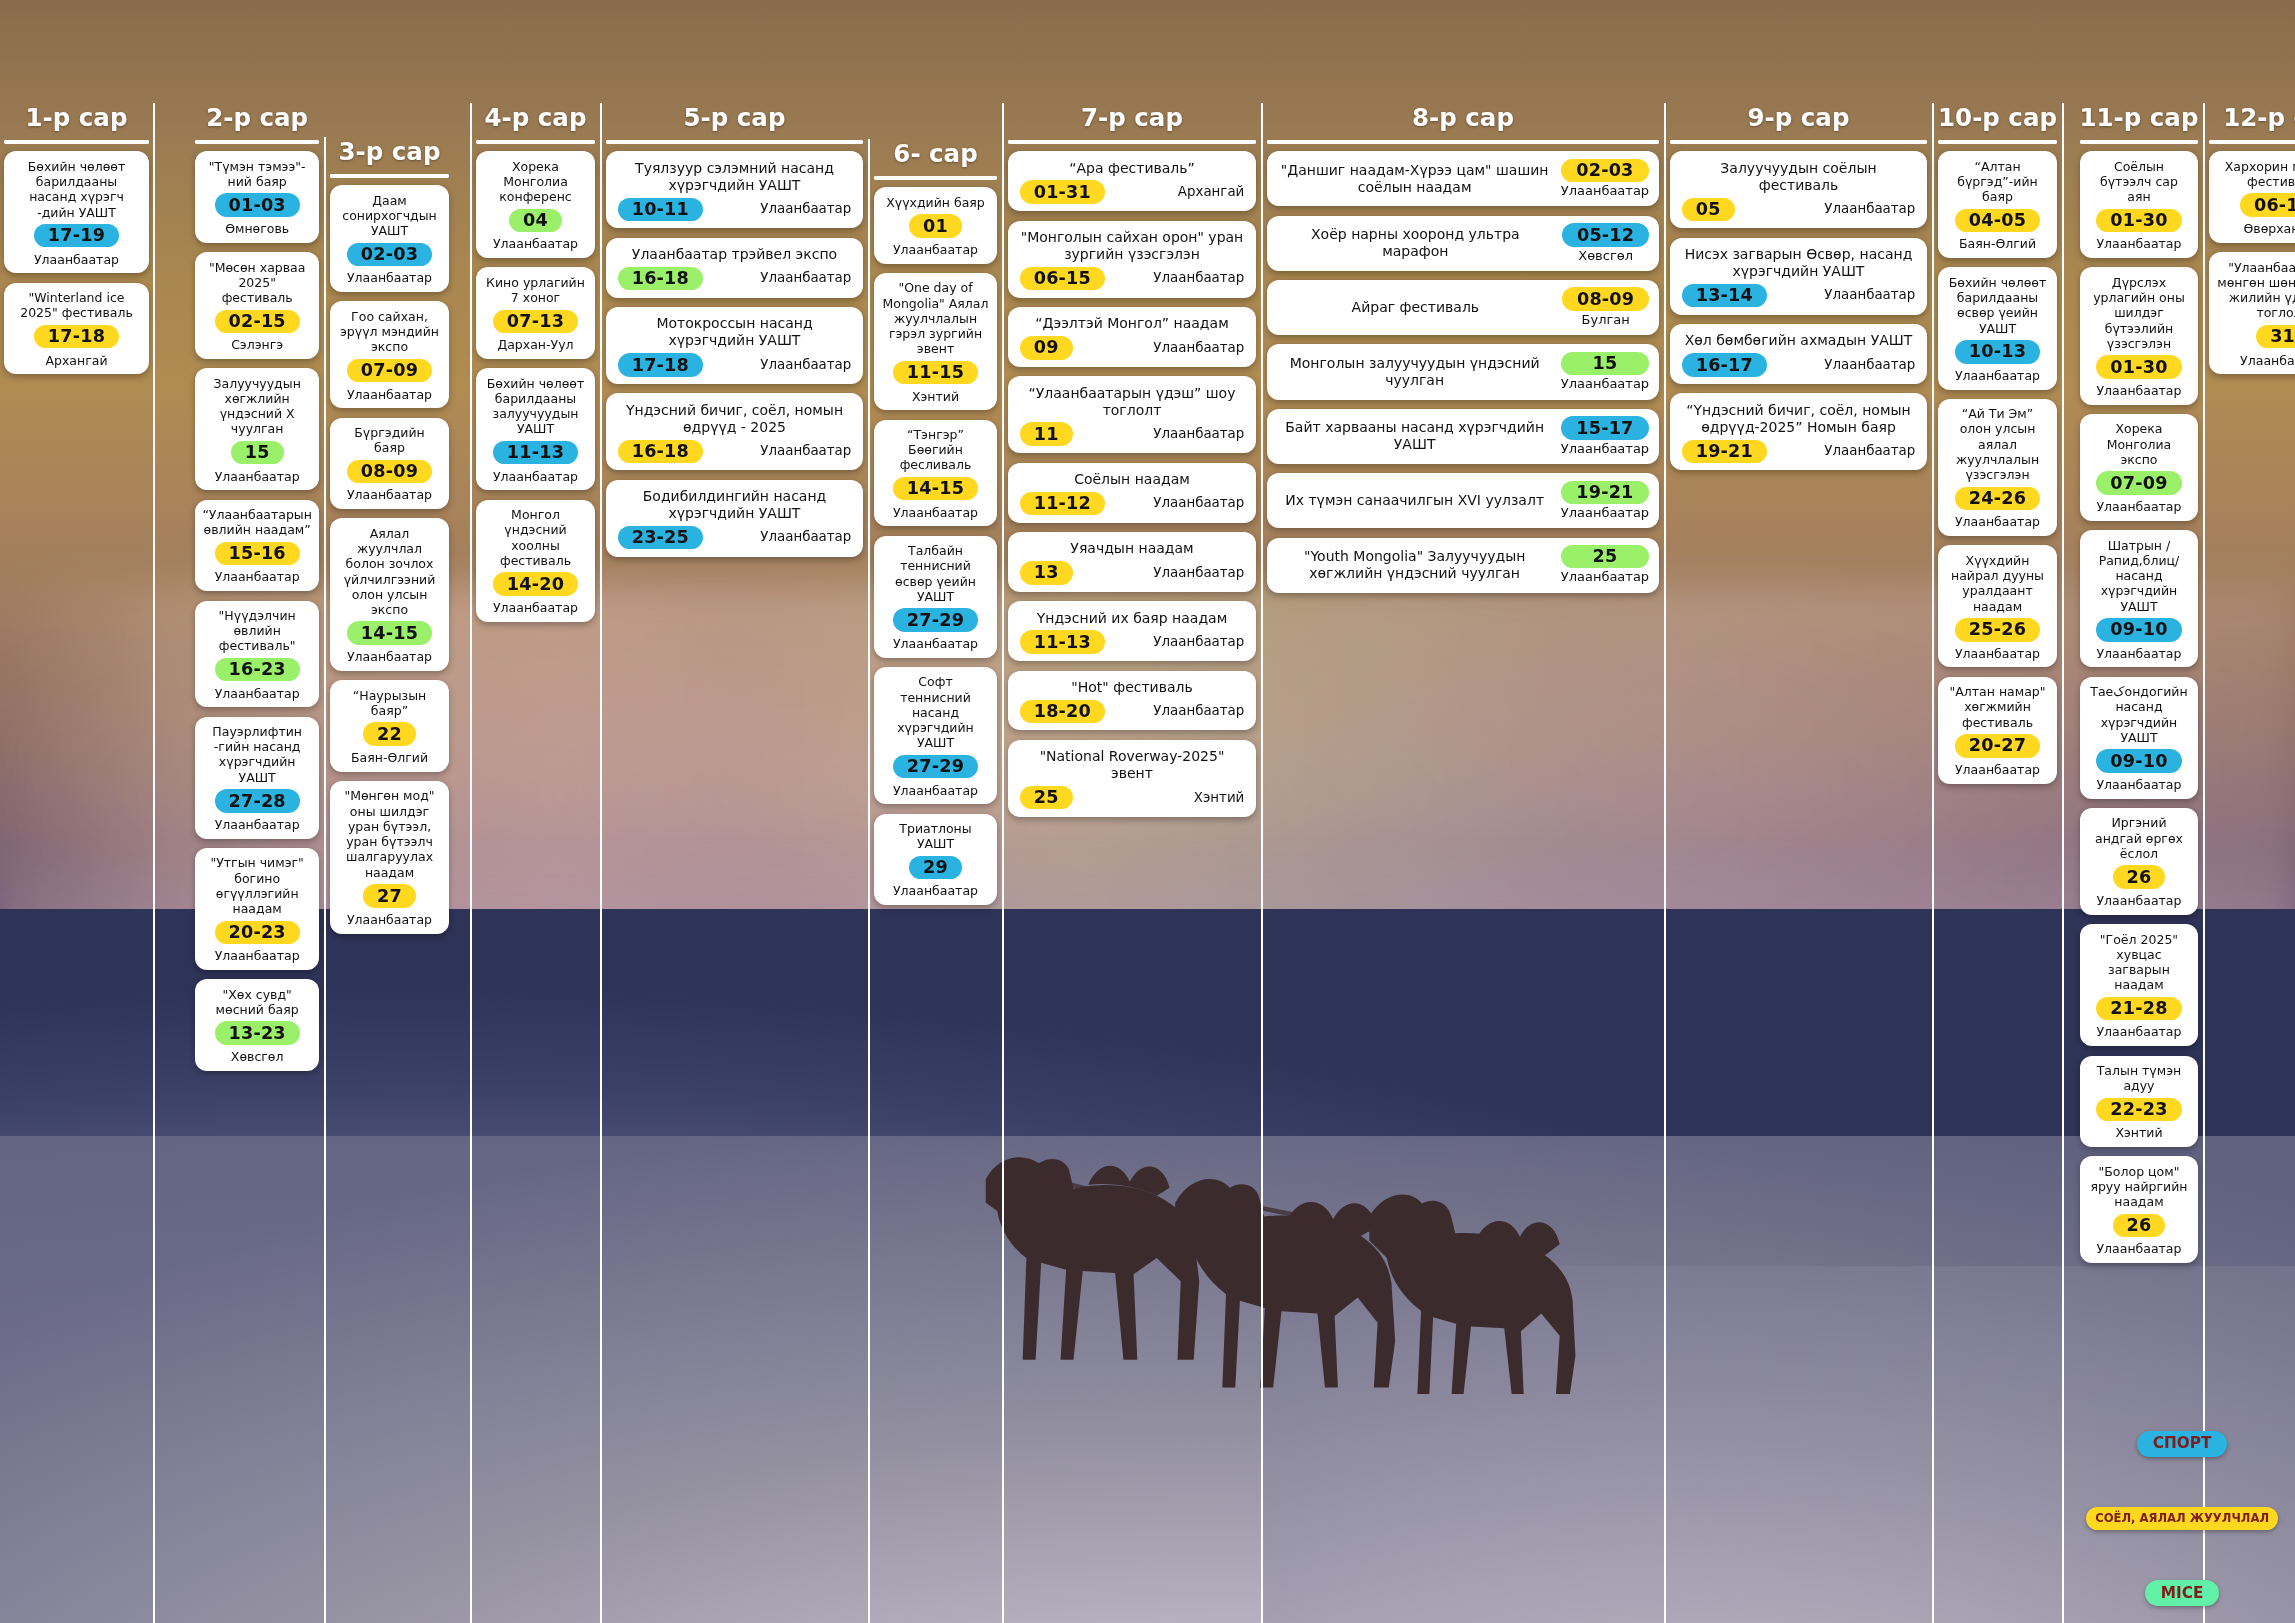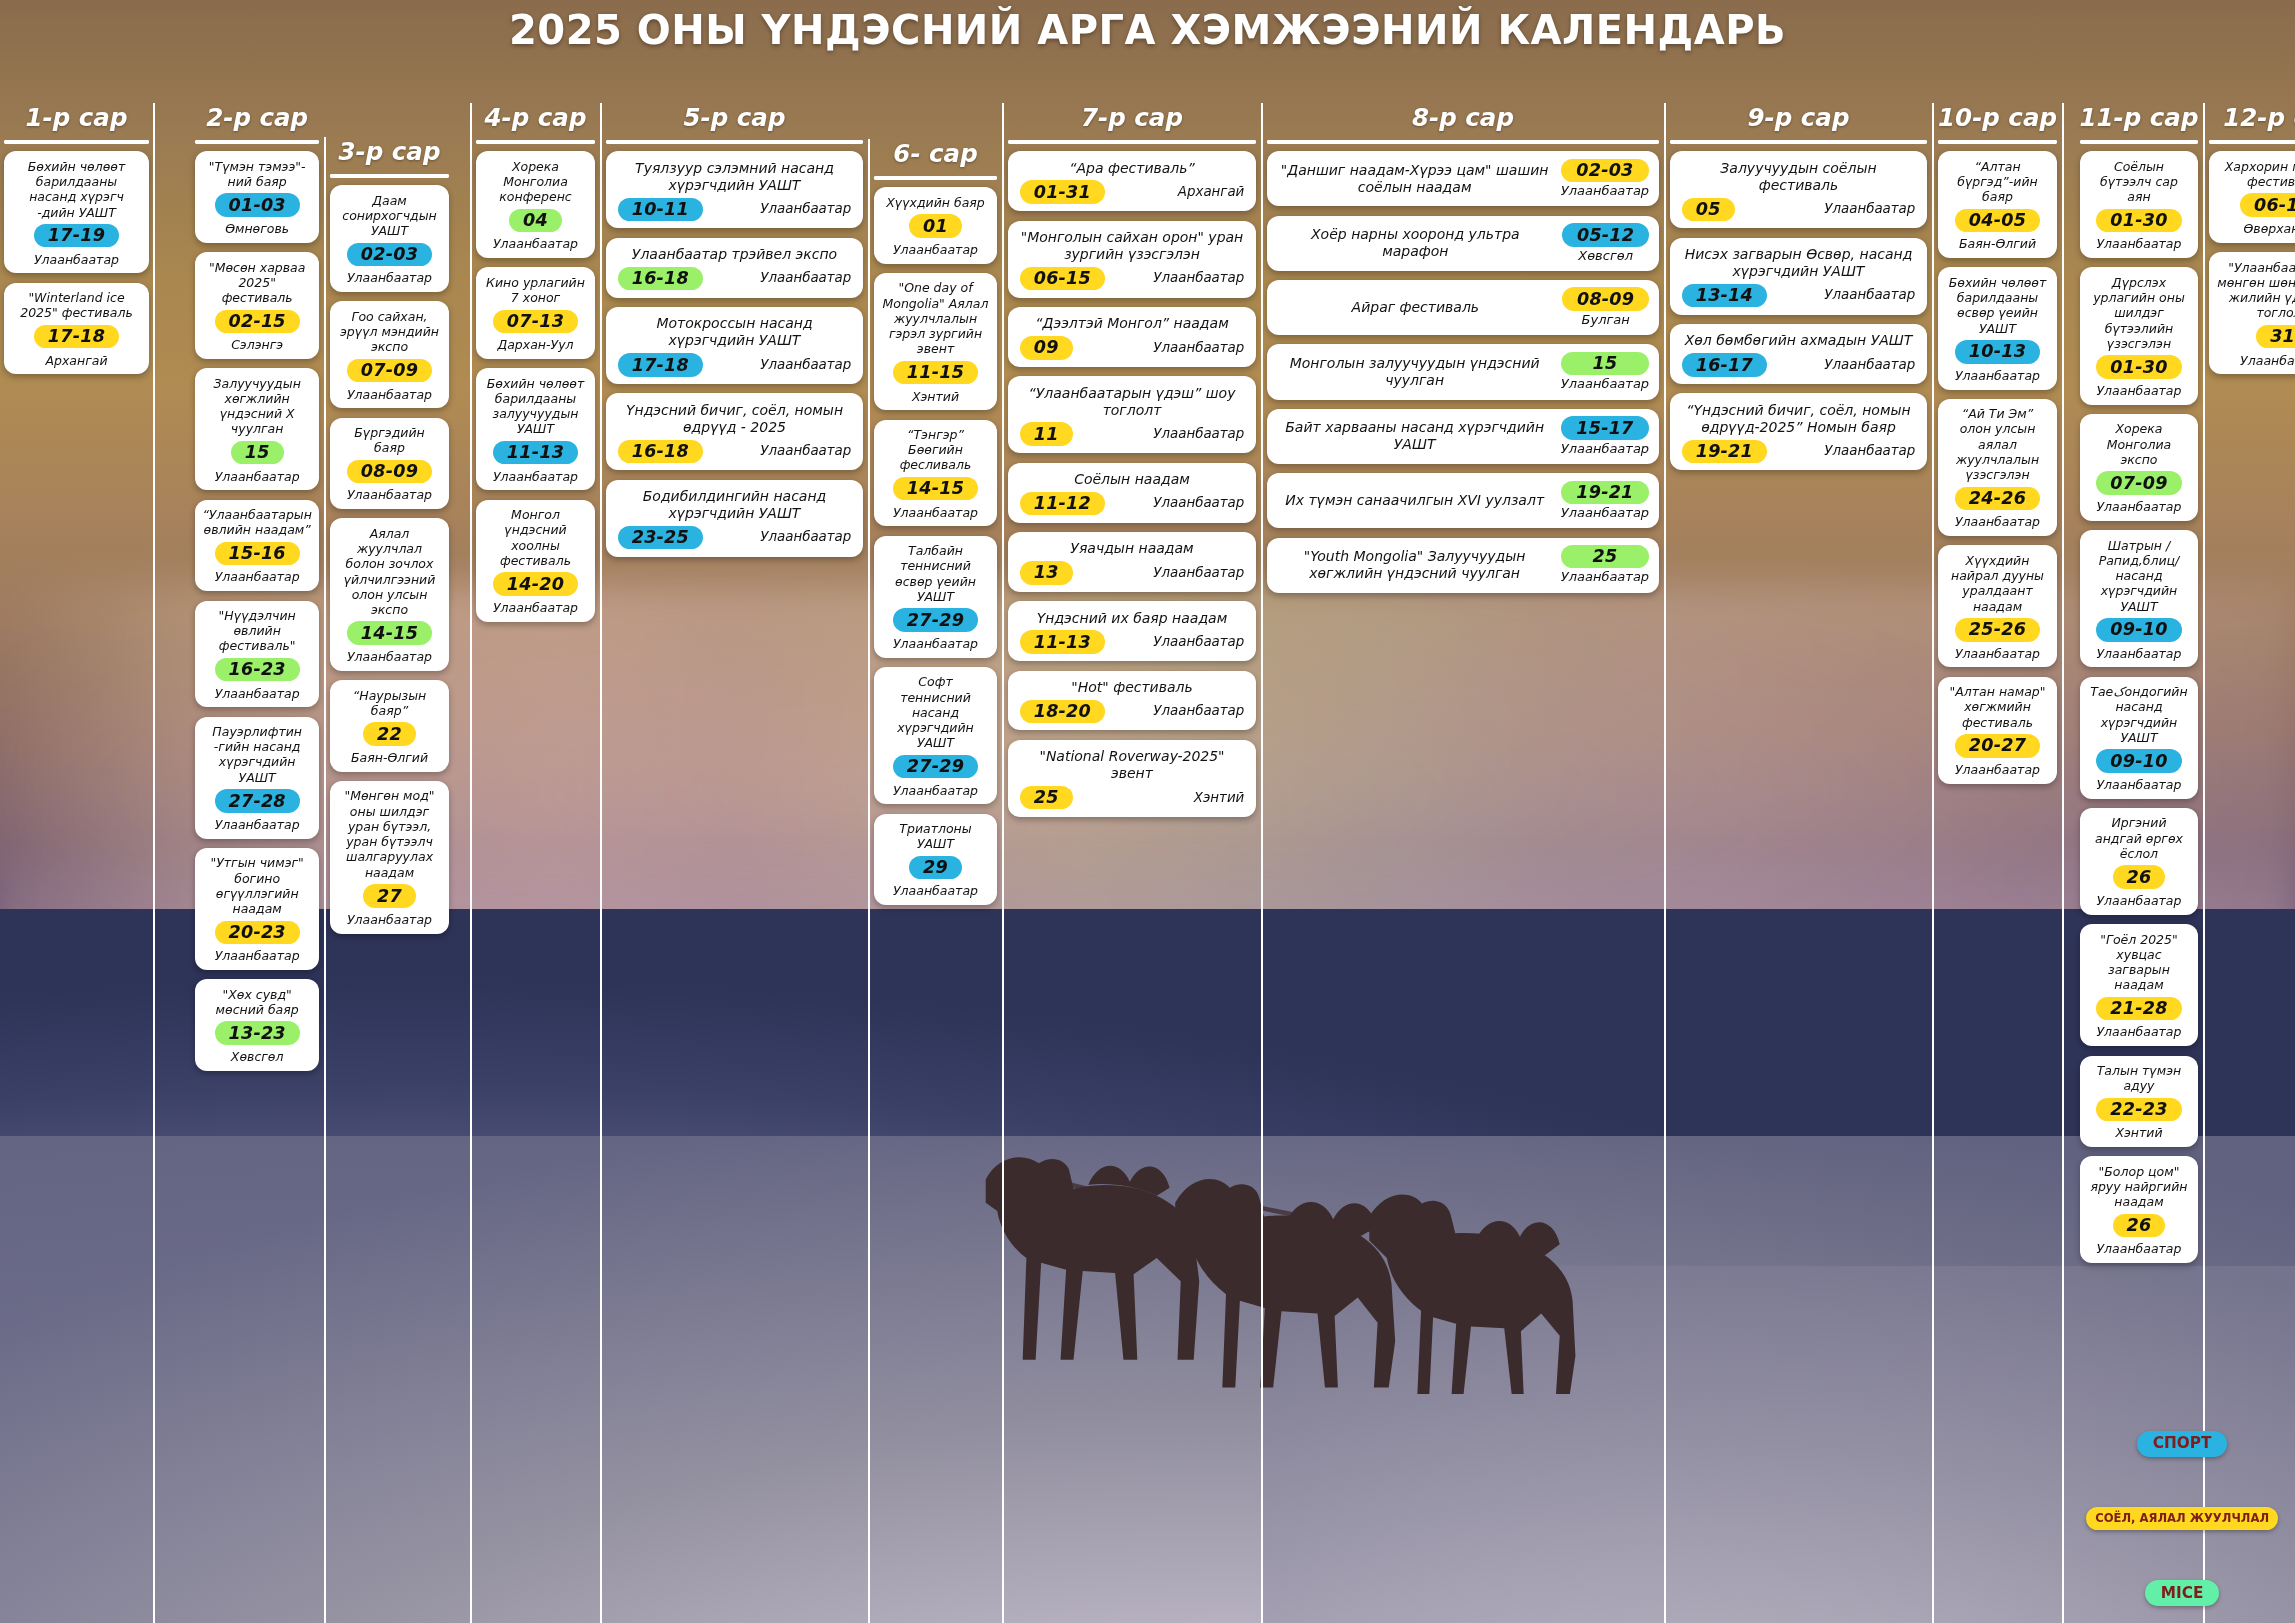"2025 ОНЫ ҮНДЭСНИЙ АРГА ХЭМЖЭЭНИЙ" div { html: <div>2025 ОНЫ ҮНДЭСНИЙ АРГА ХЭМЖЭЭНИЙ КАЛЕНДАРЬ</div> -> none }
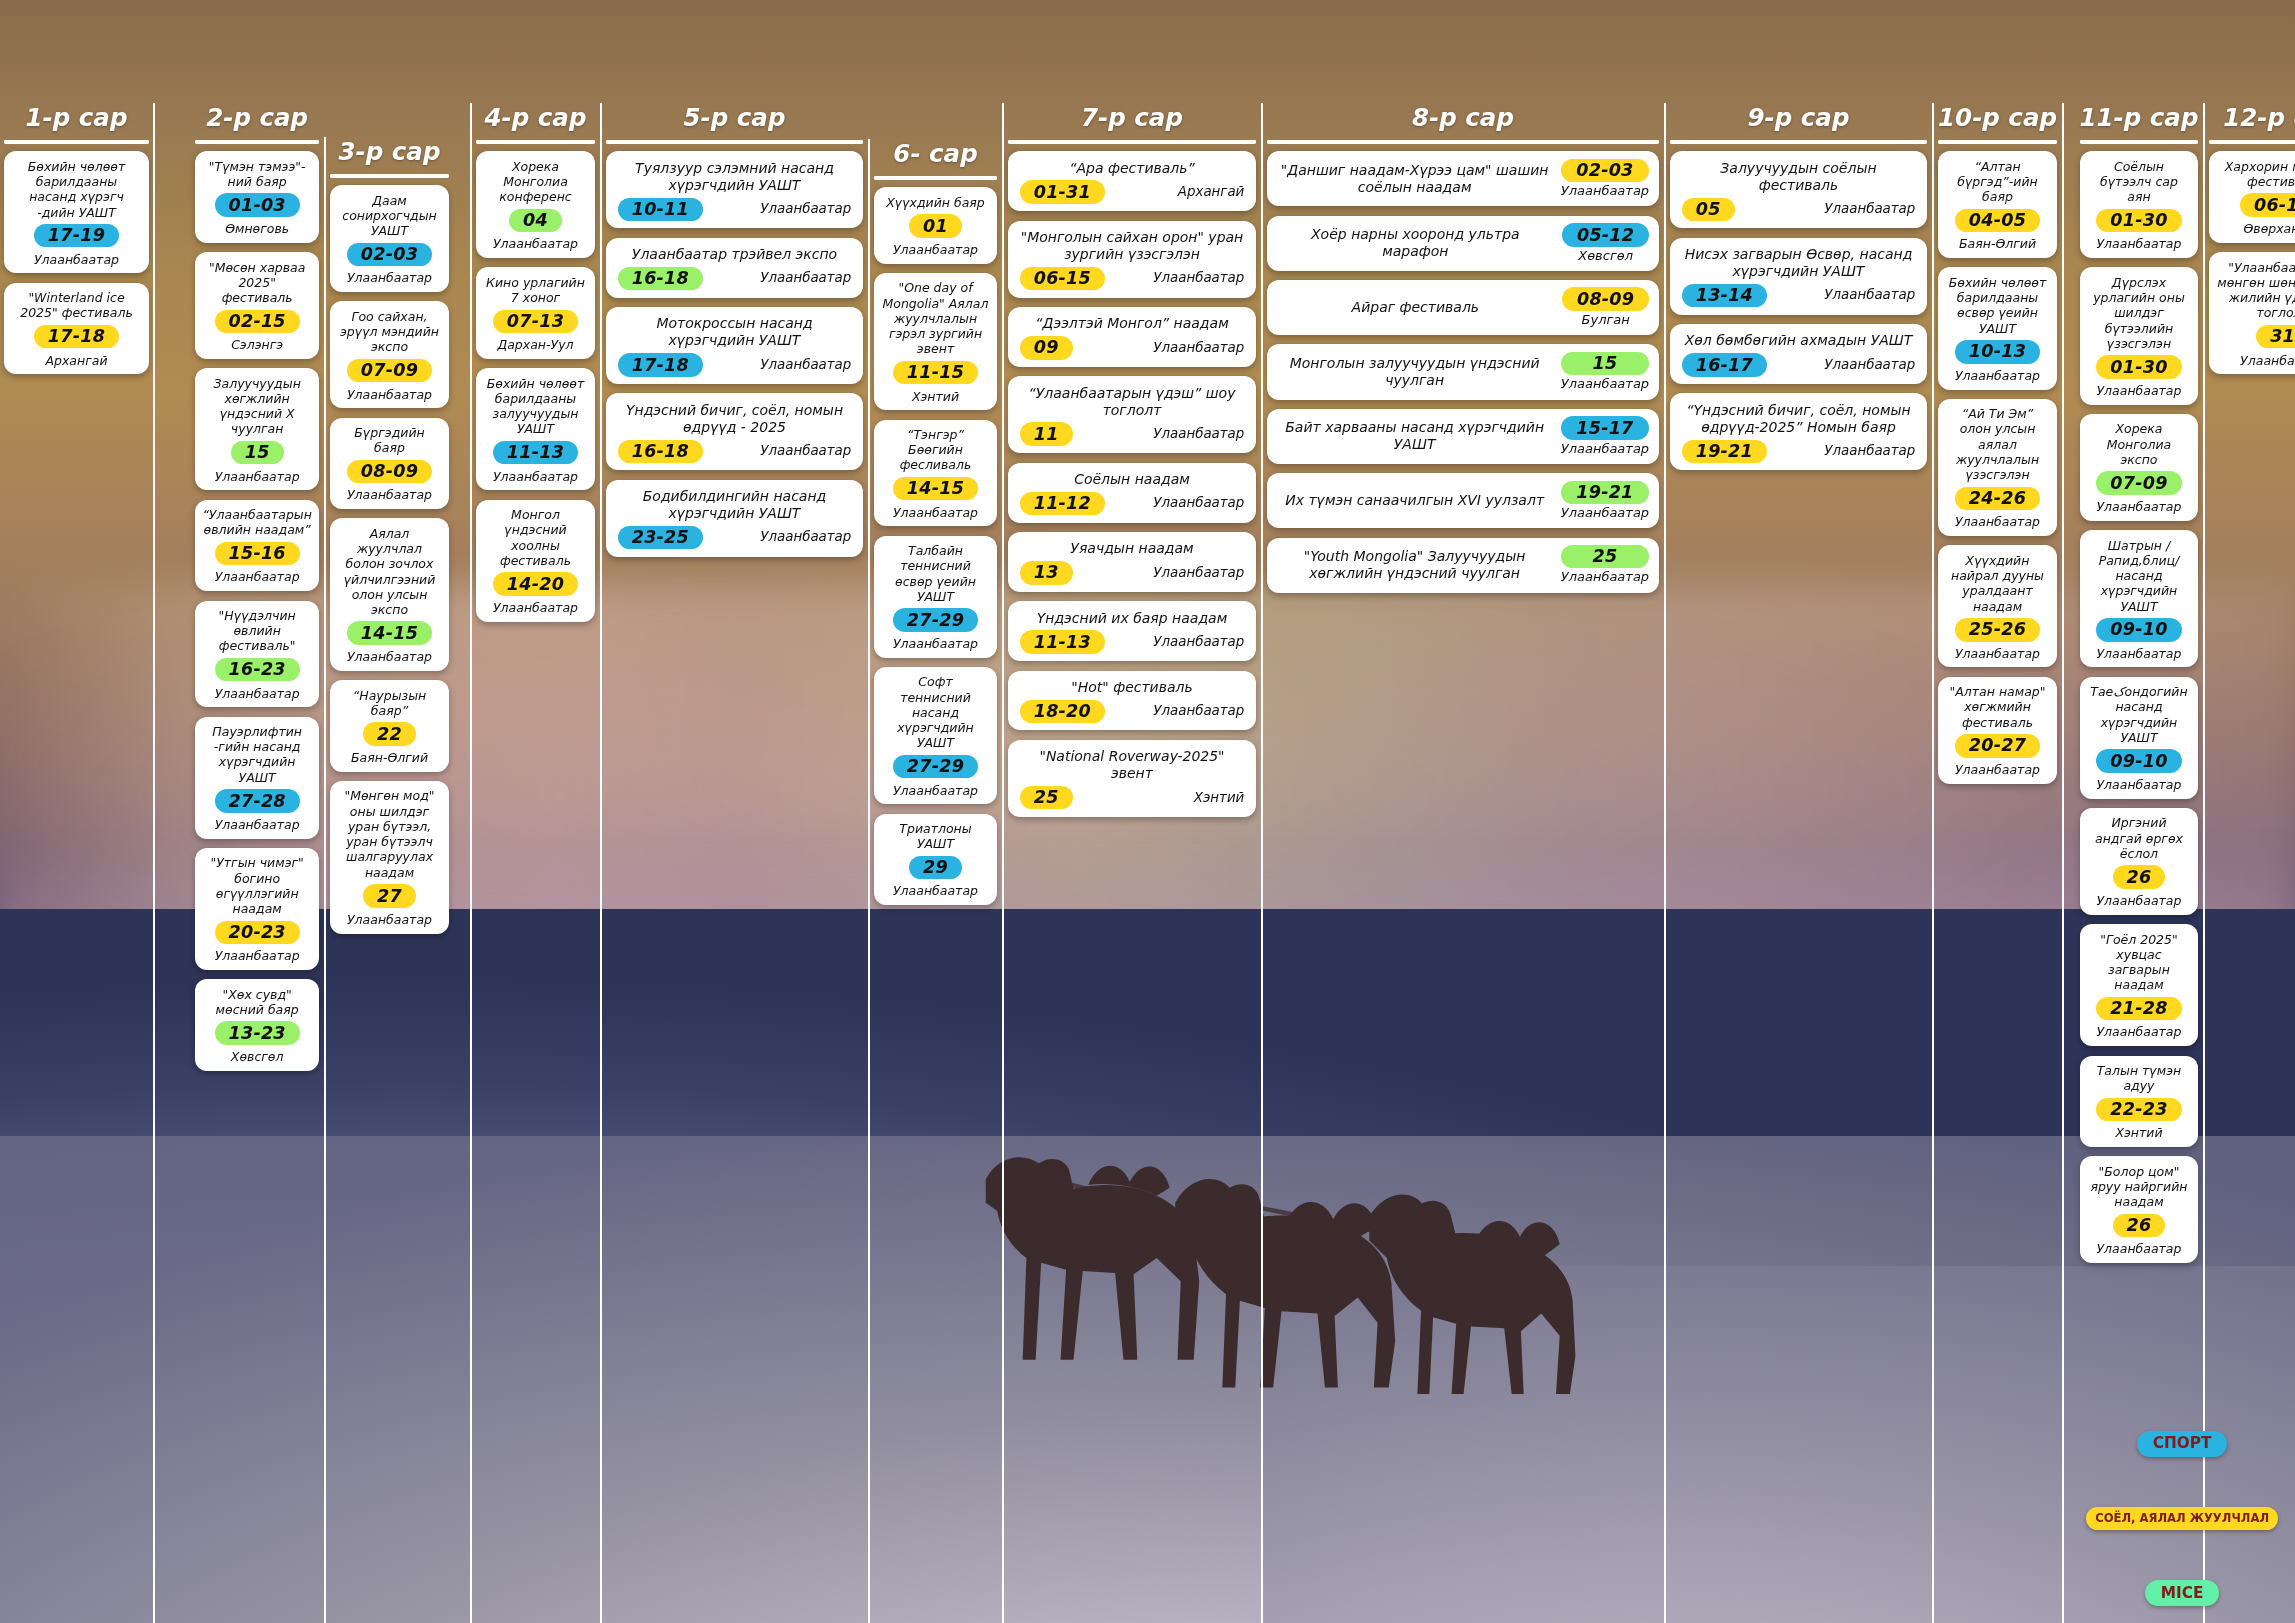"1-р сар" .month { font-style: italic -> none }
